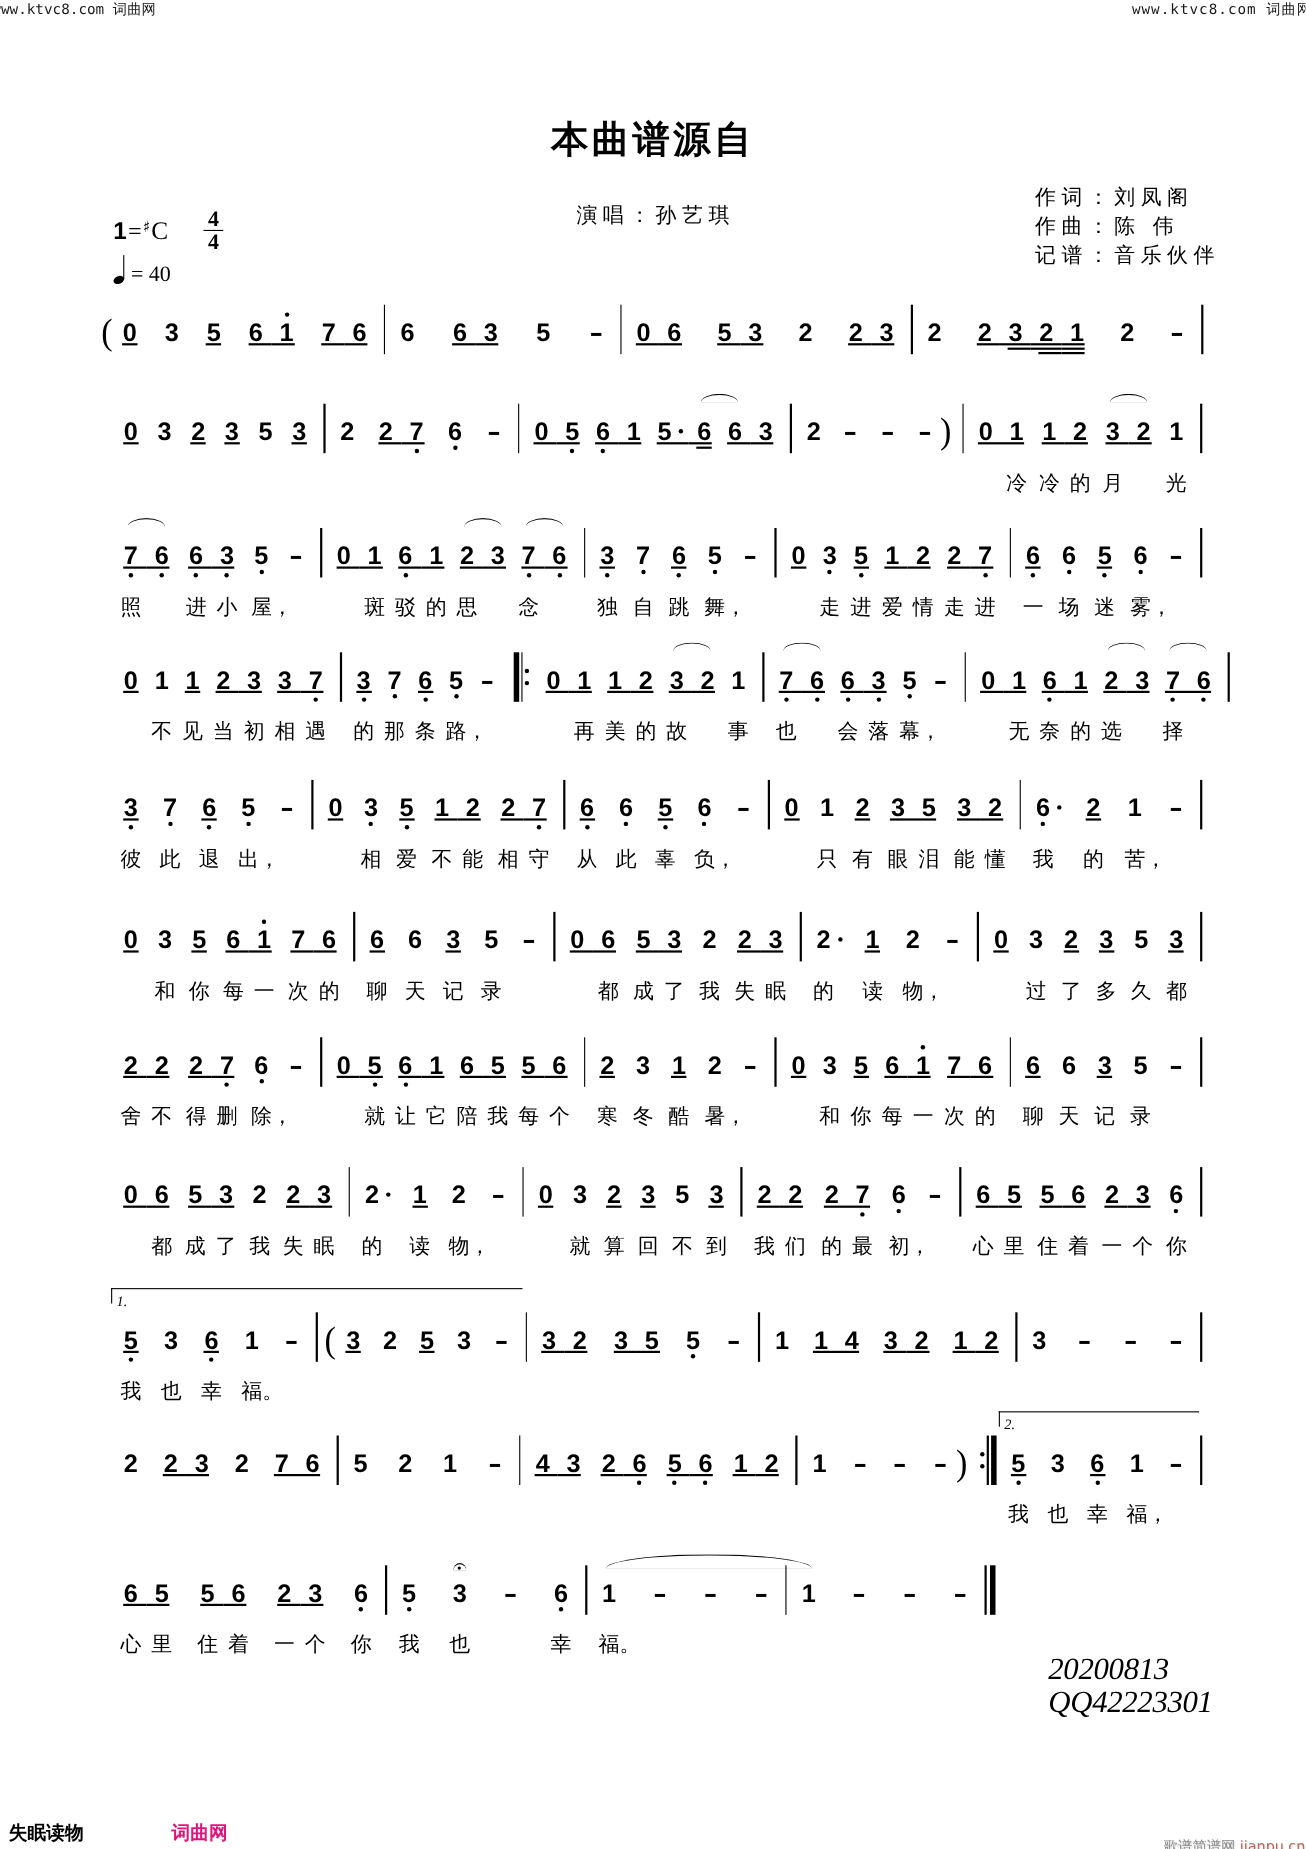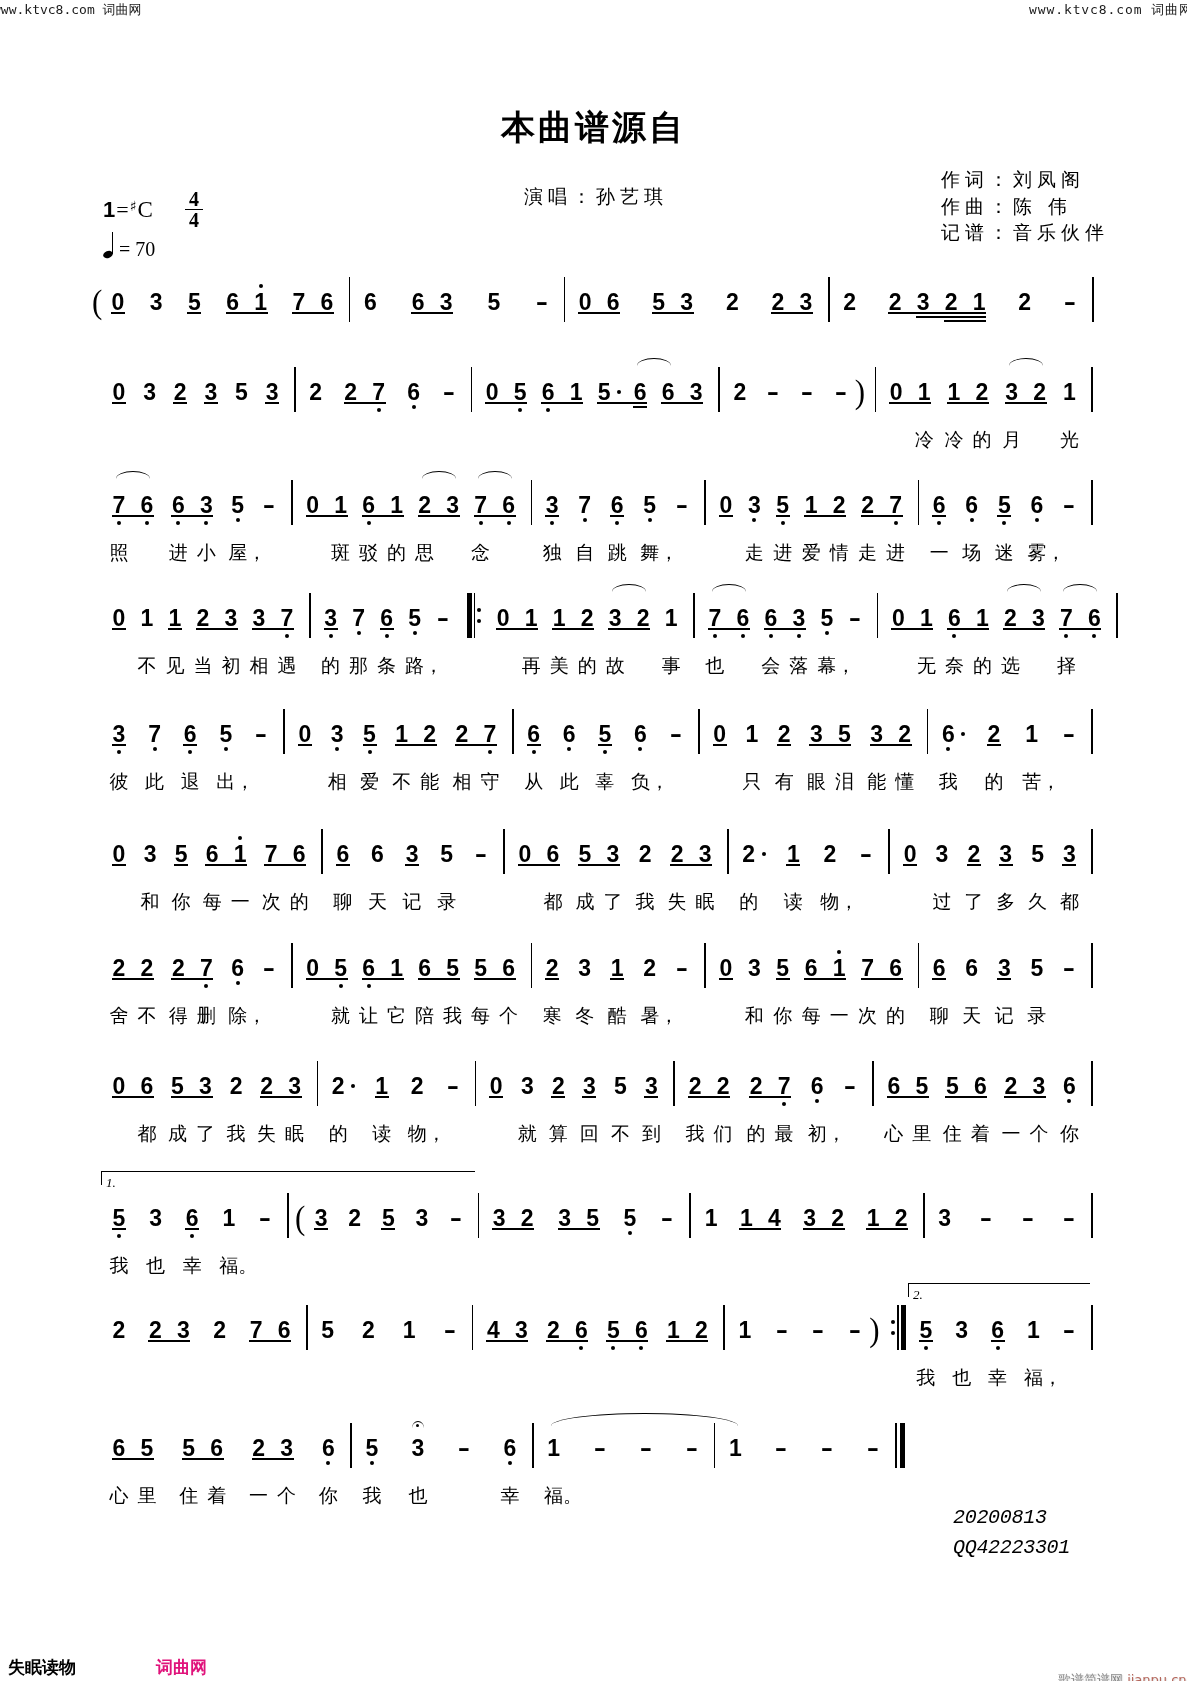"= 70" span.text { text: 70 -> 40 }
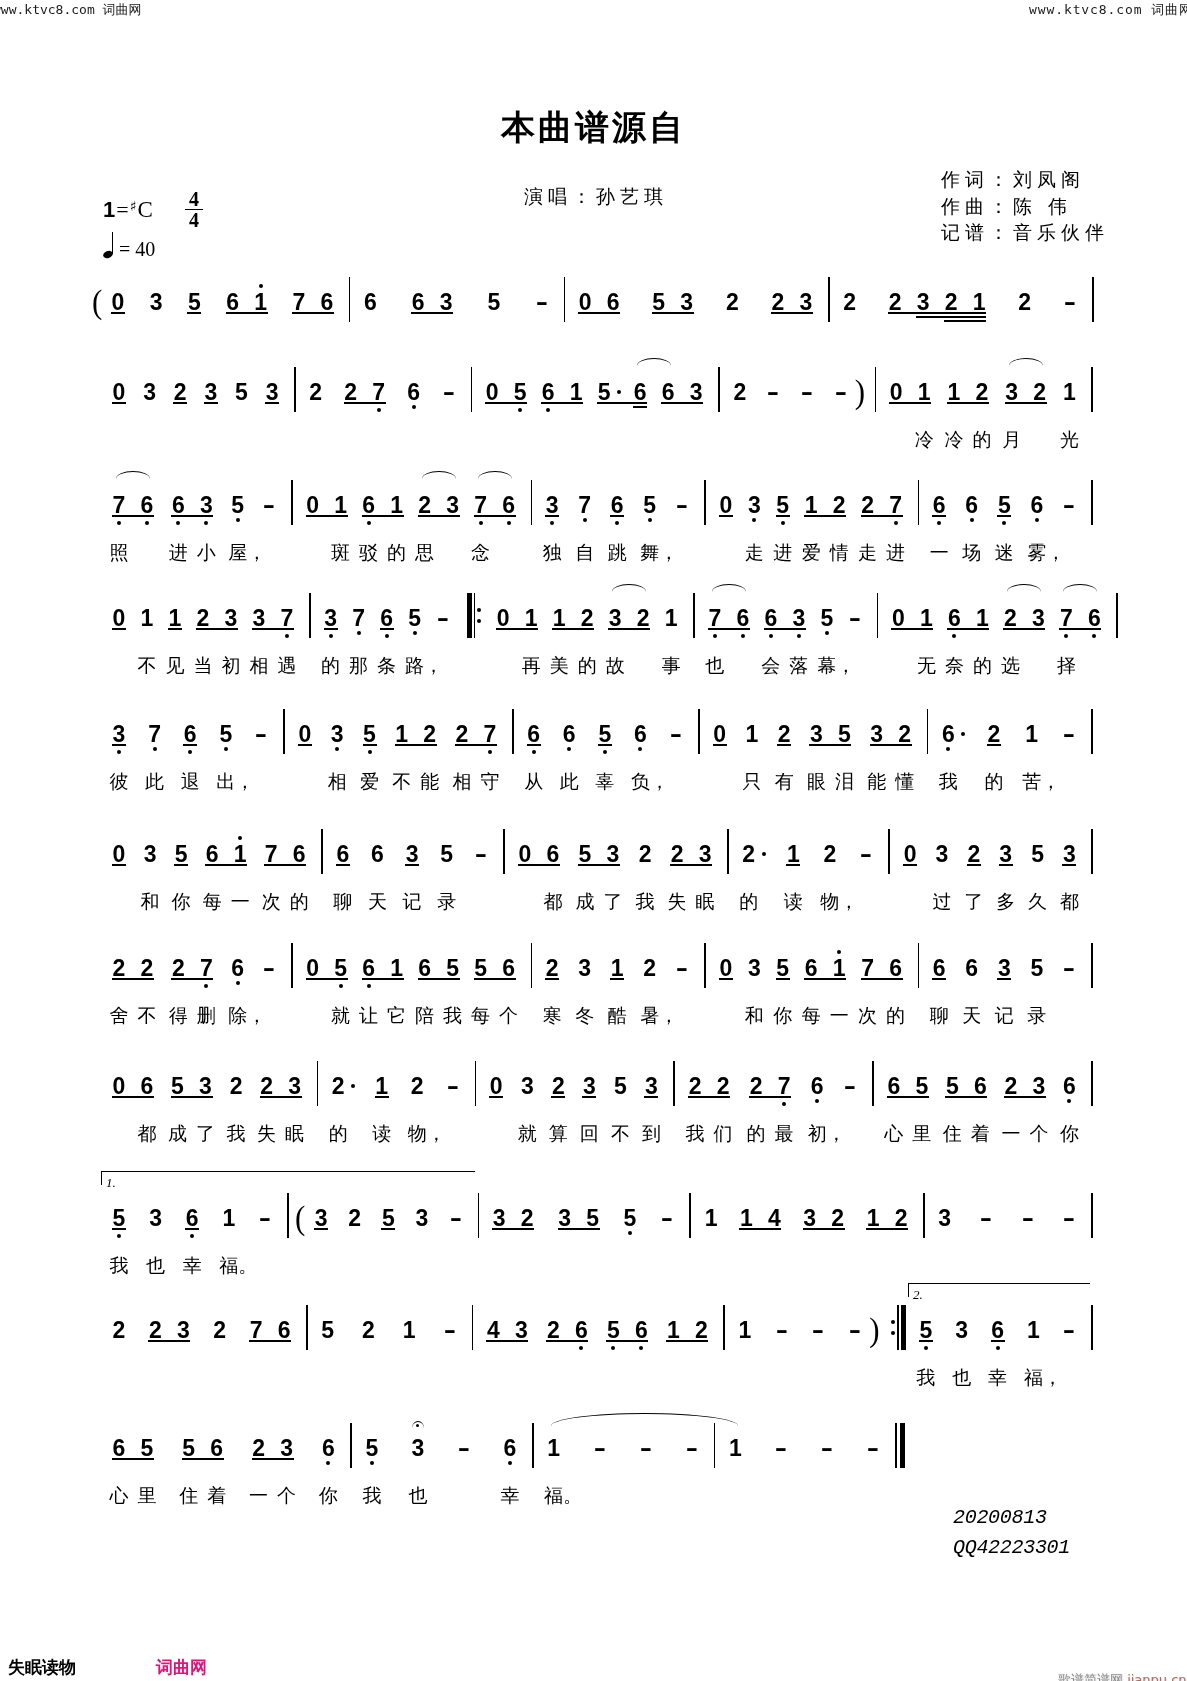"20200813" .date, .qq { font-family: Liberation Mono, monospace -> Liberation Serif, serif; font-size: 20px -> 28px }
